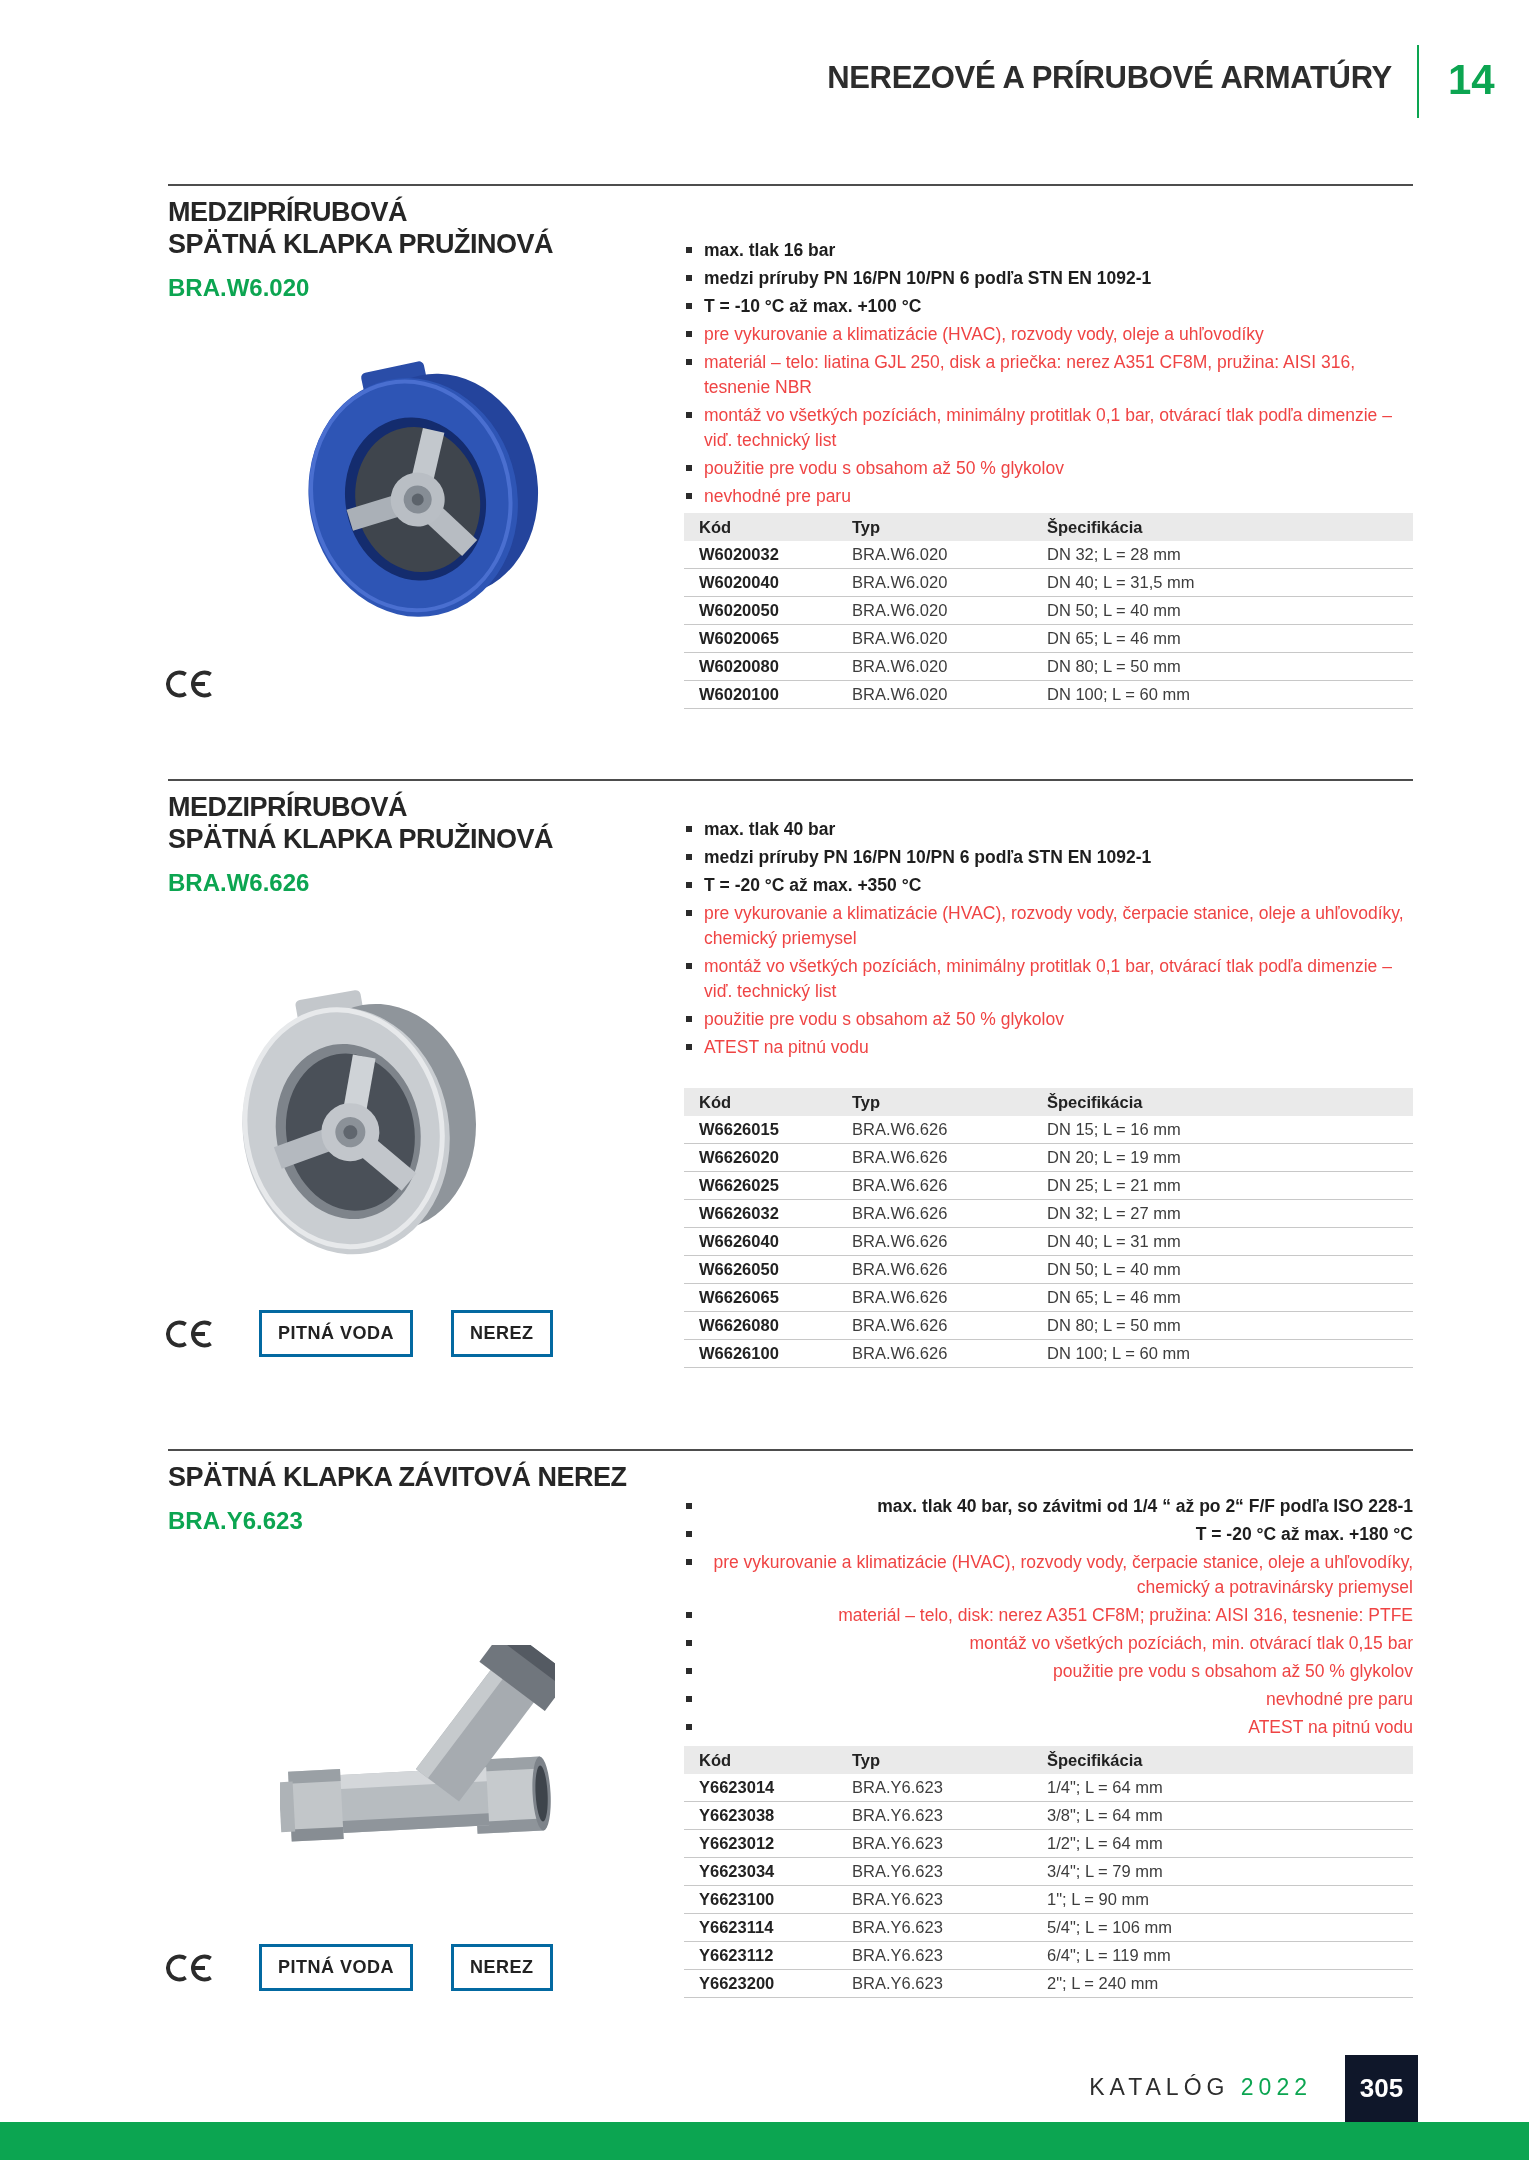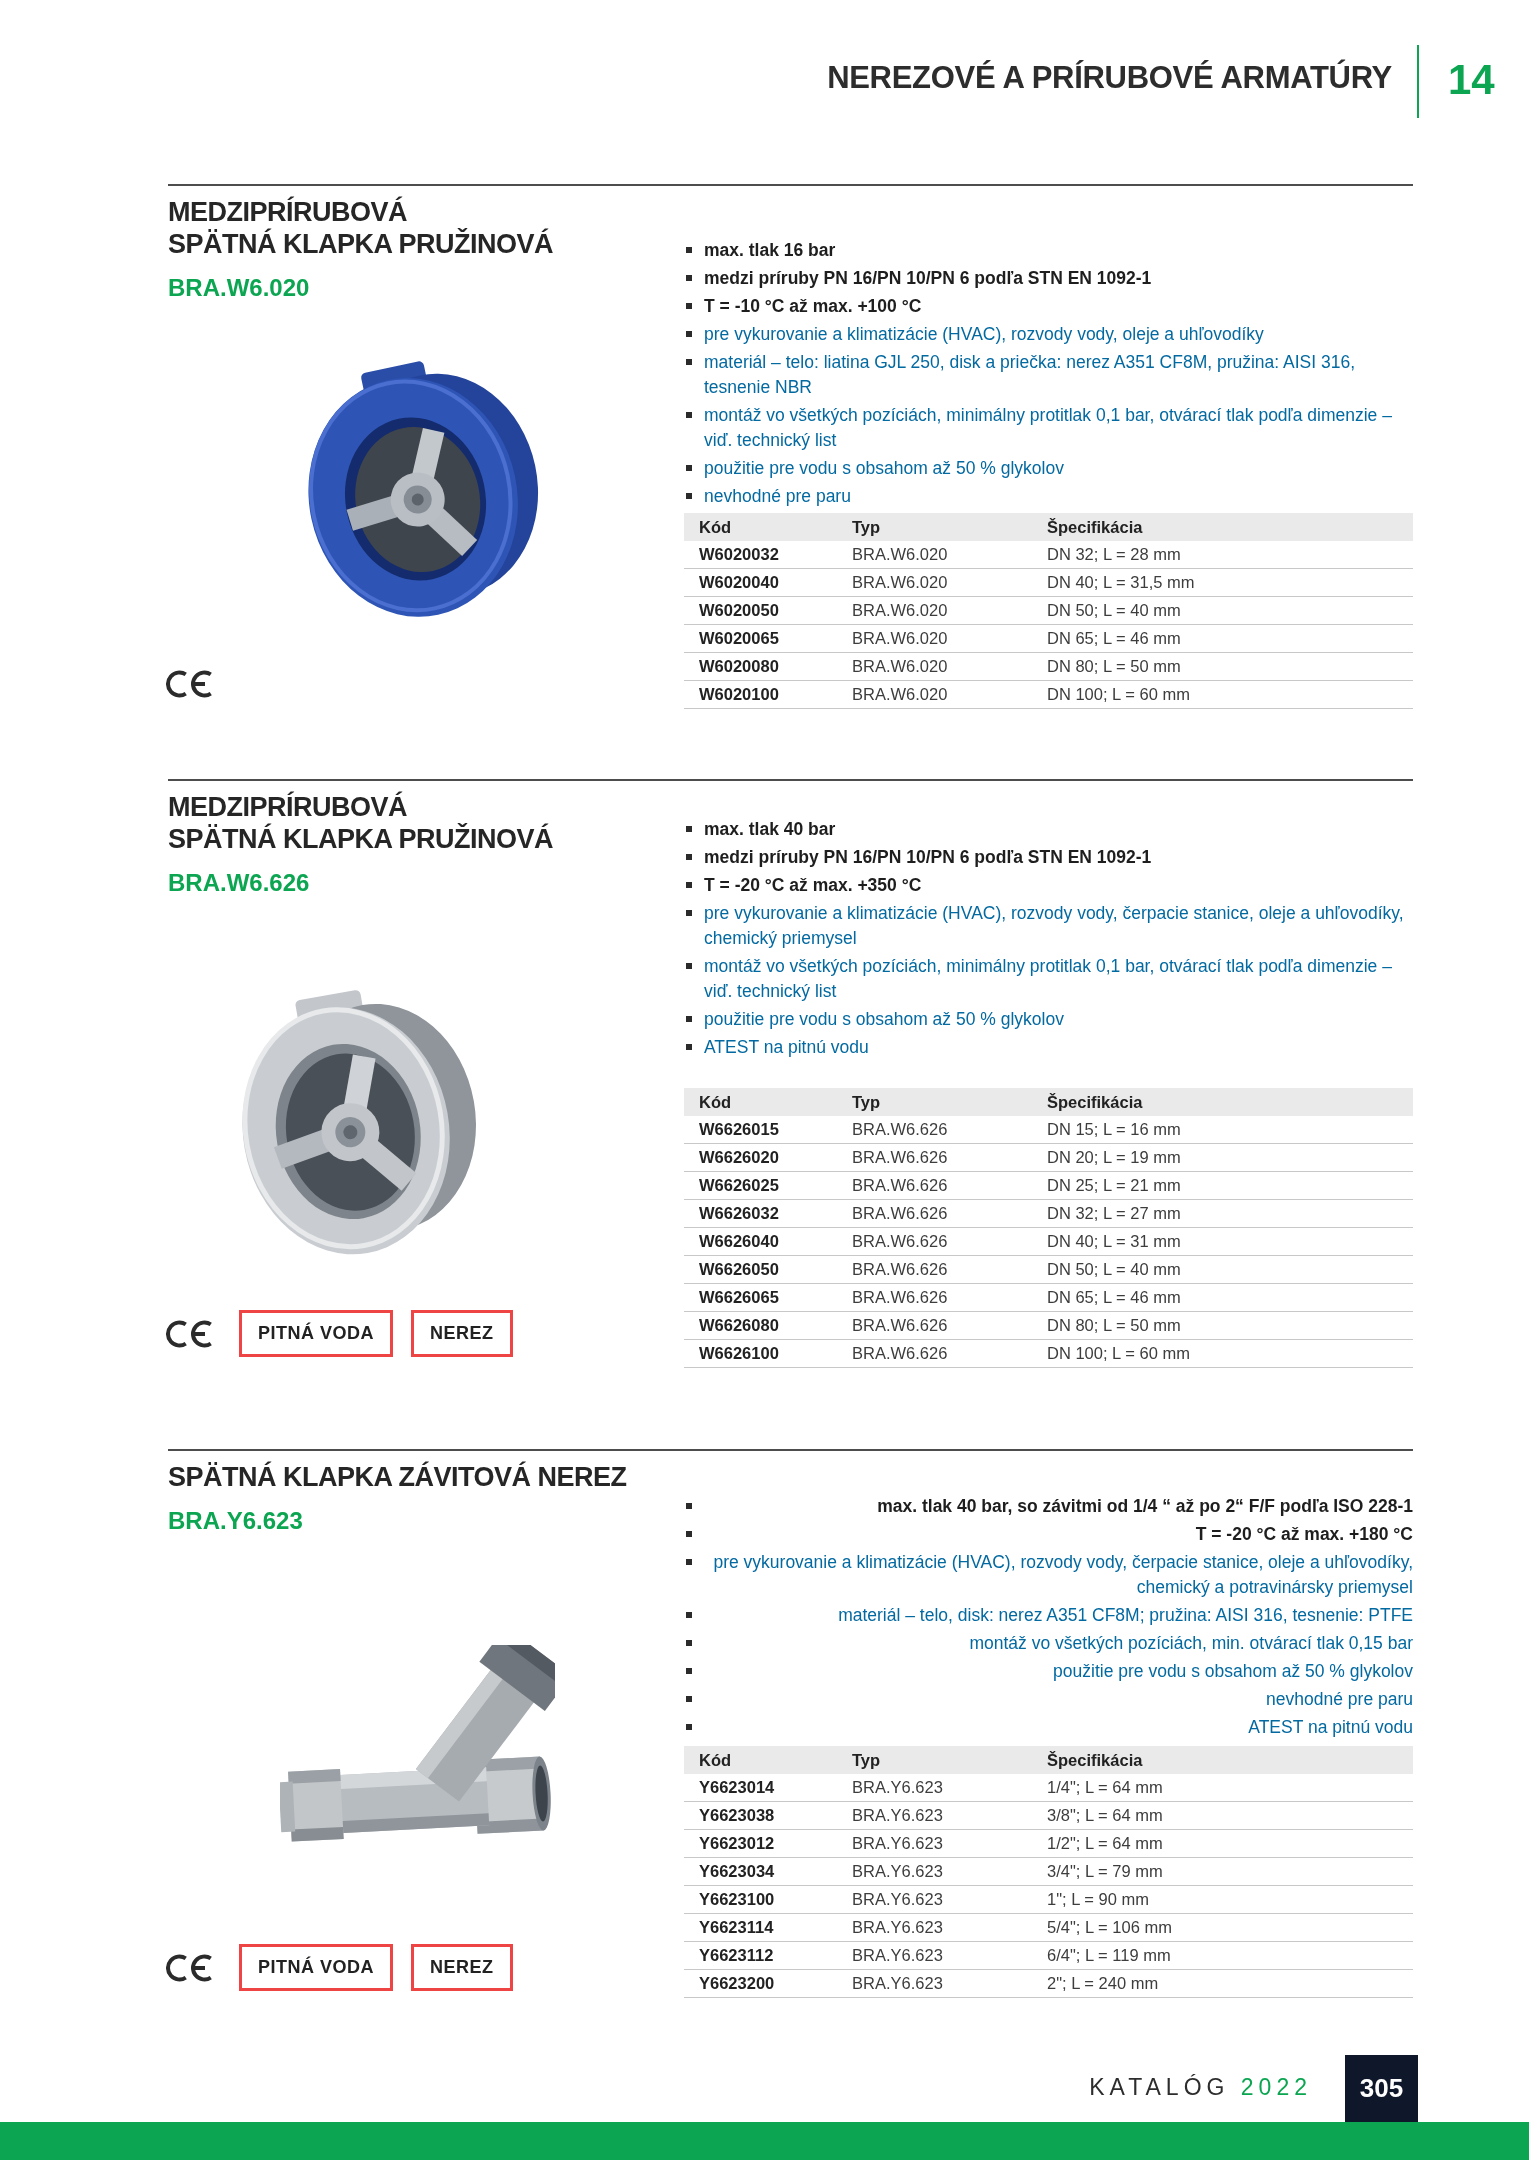"pre vykurovanie a klimatizácie (HVAC)," .bullets li { color: #0369a1 -> #ef4444 }
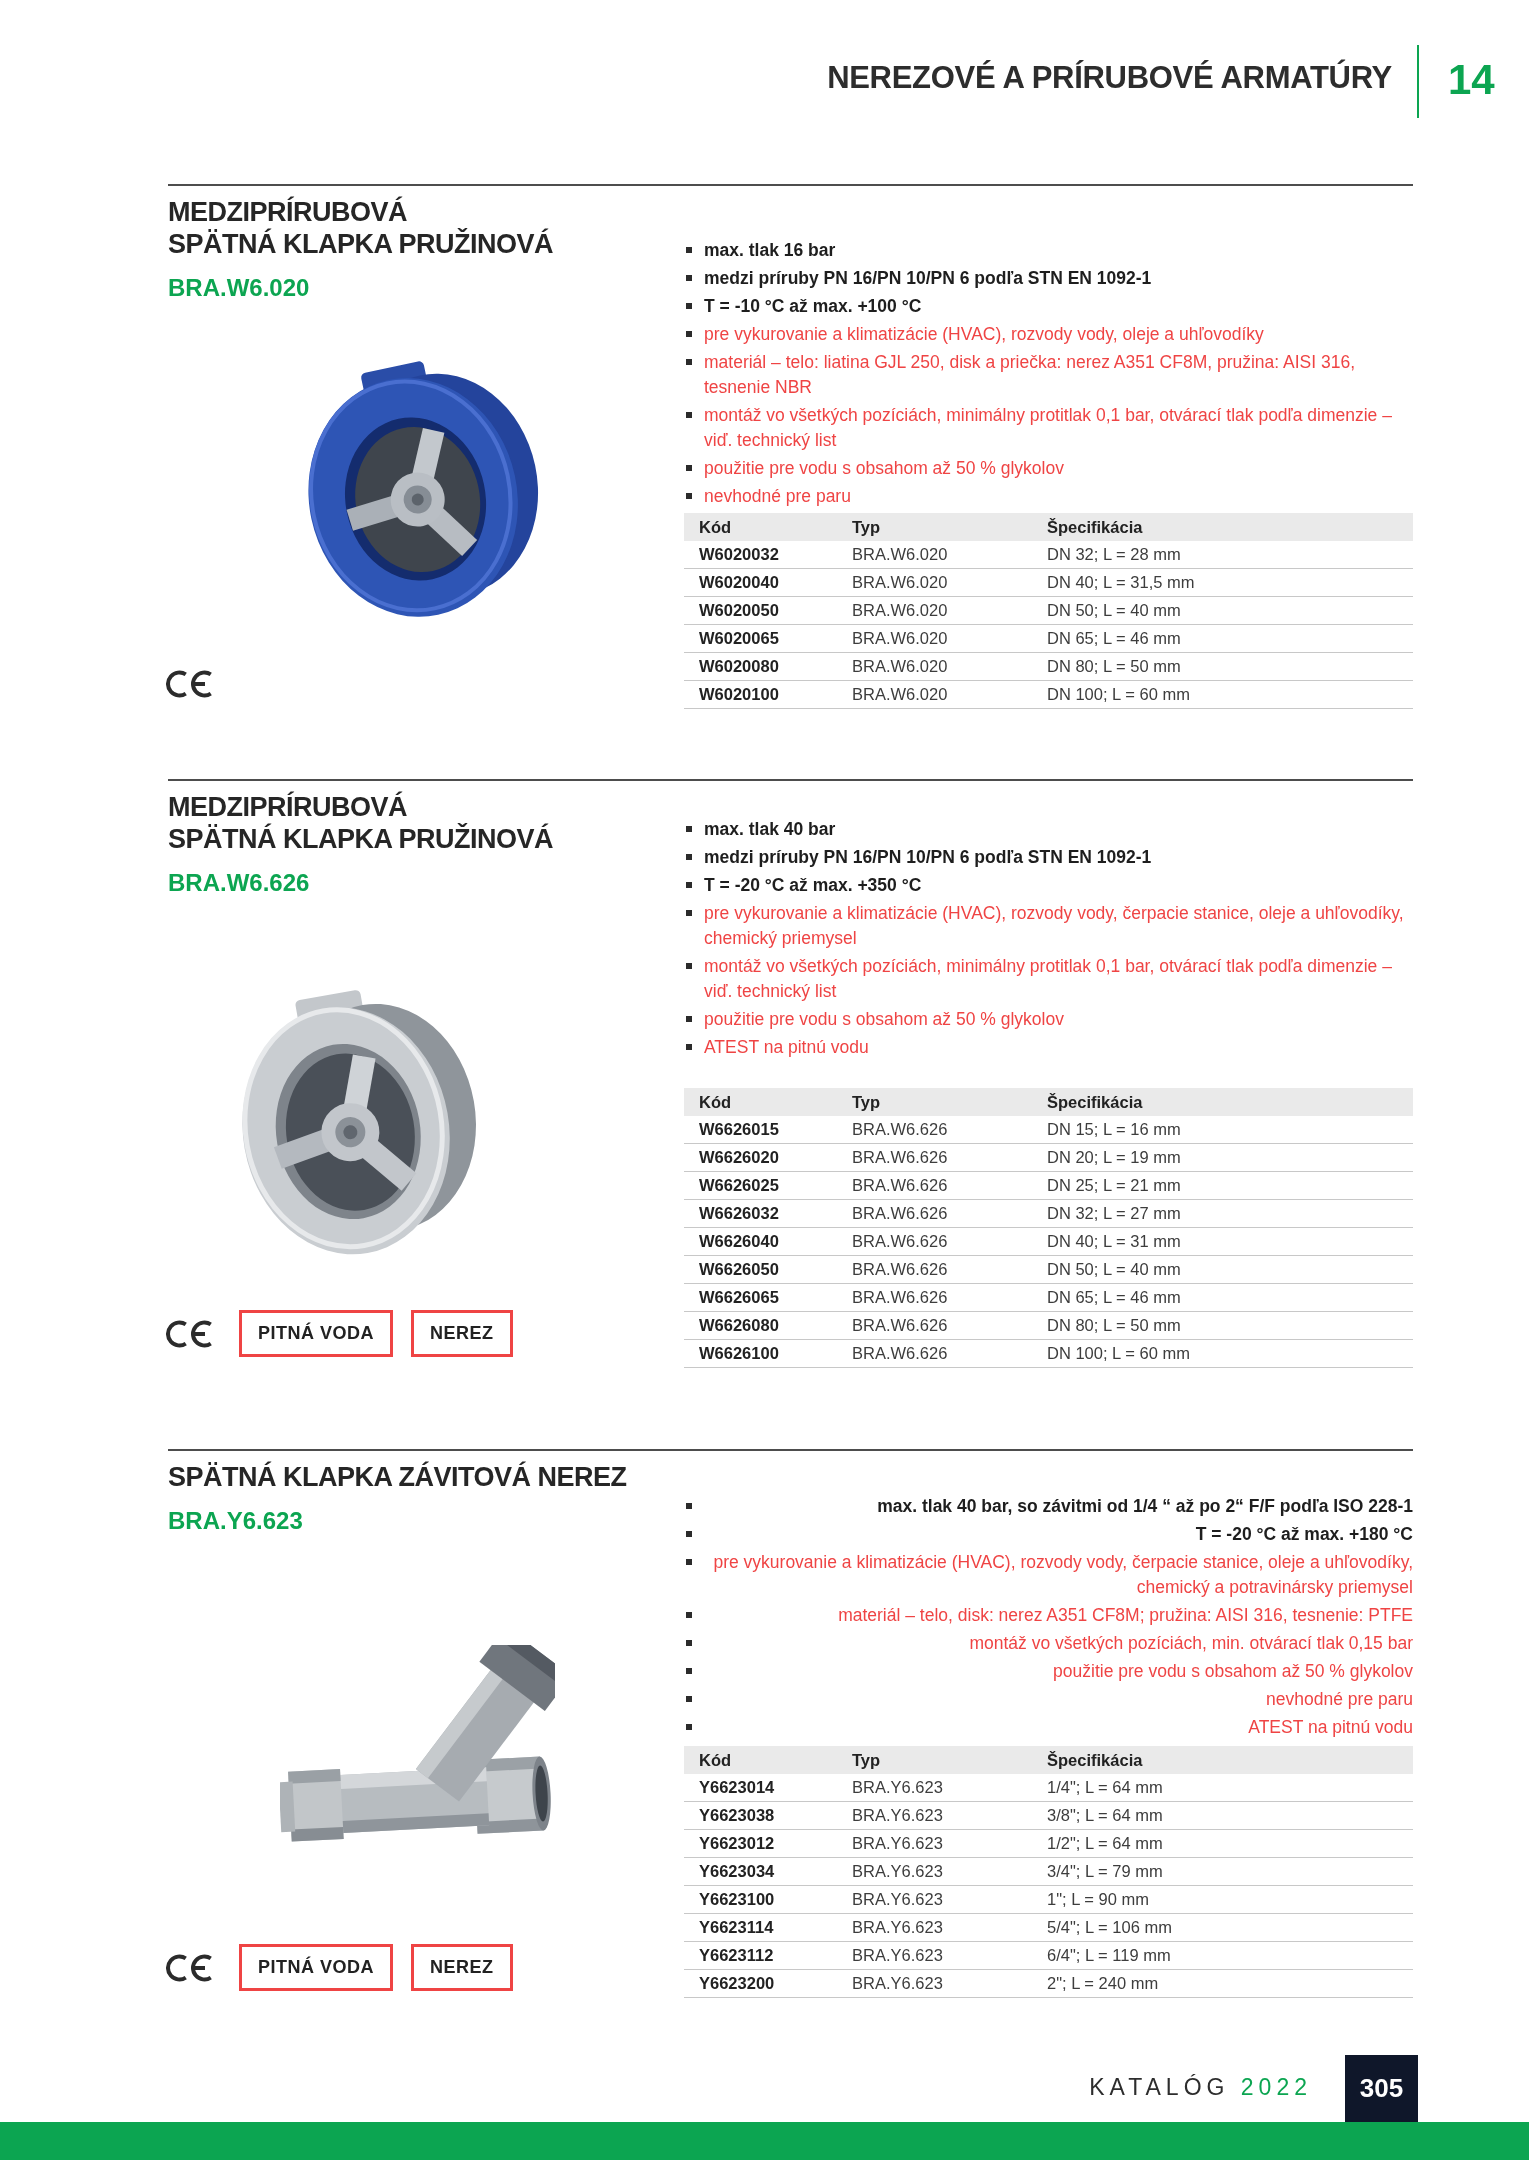"PITNÁ VODA" .badge-box { border: 3px solid #ef4444 -> 3px solid #0369a1; margin-left: none -> 20px }
